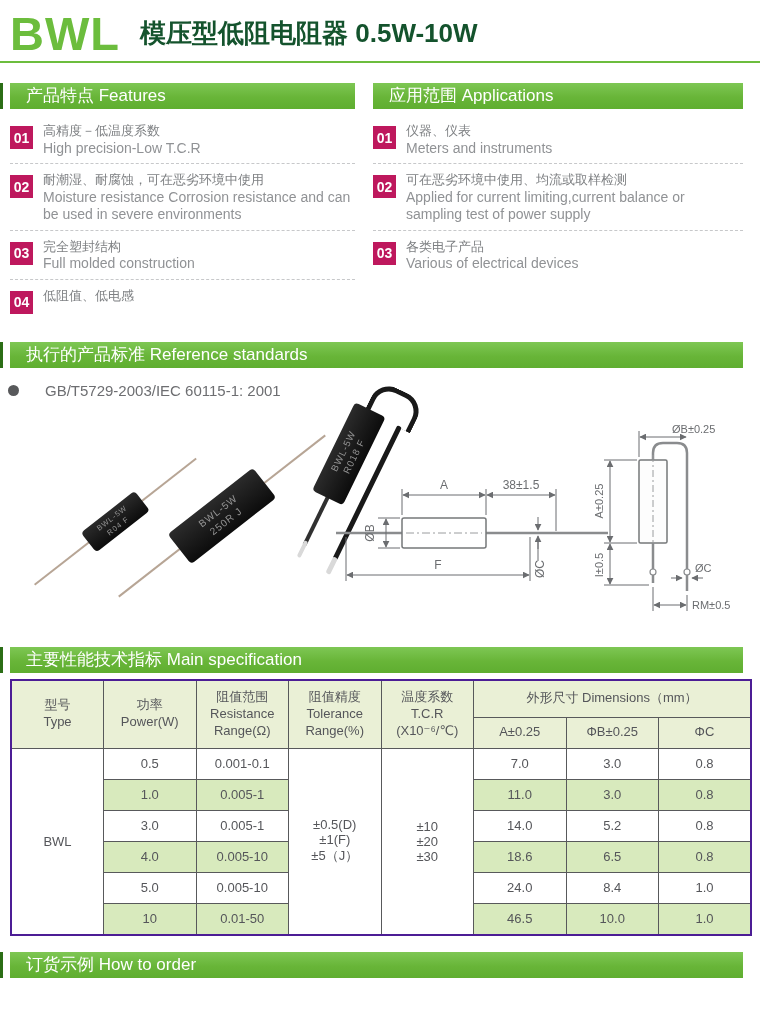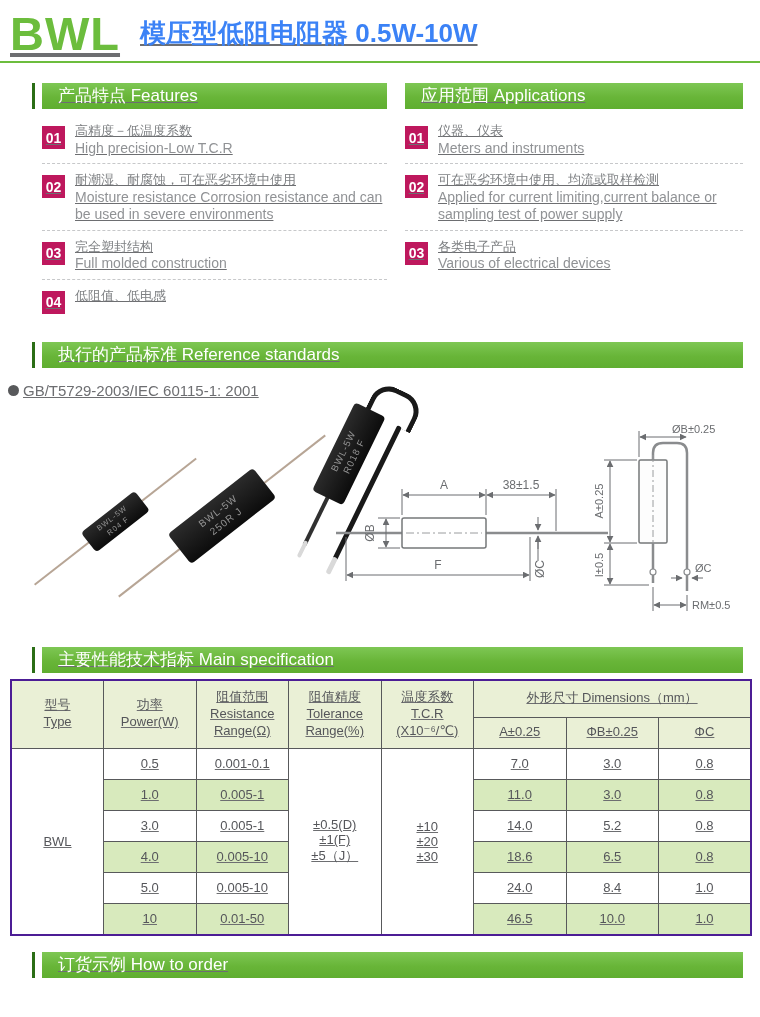"BWL" .page { text-decoration: underline -> none }
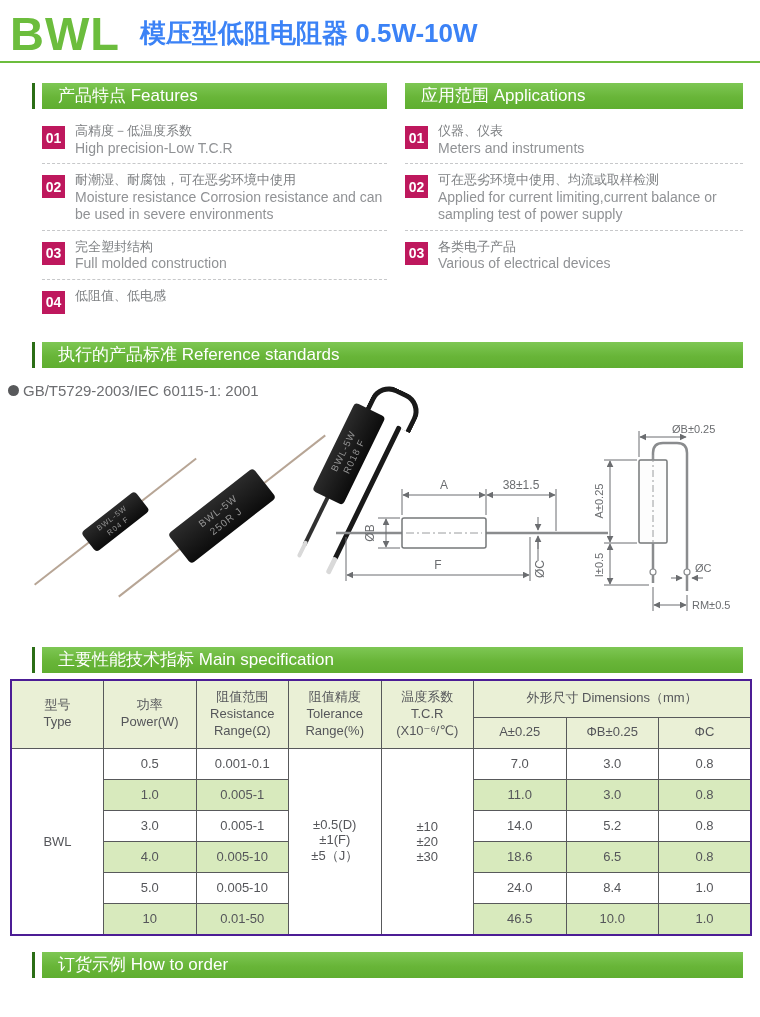"模压型低阻电阻器 0.5W-10W" .titles .cn { color: #3b82f6 -> #14532d }
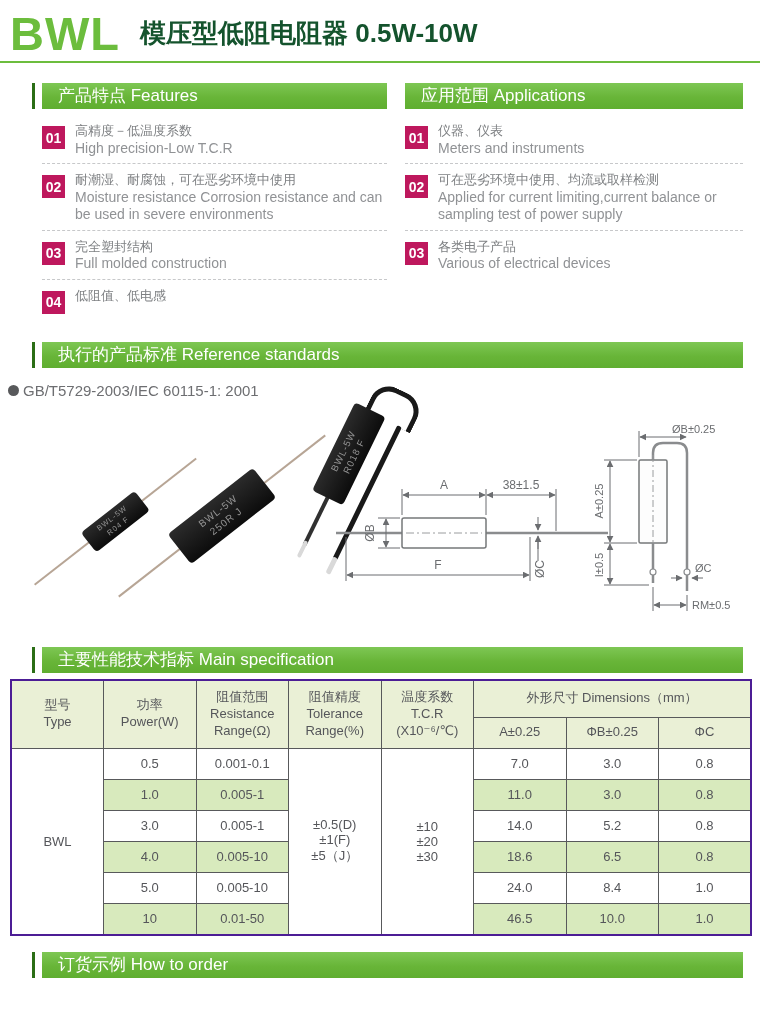"产品特点 Features" .strip-row { margin-left: 32px -> none }
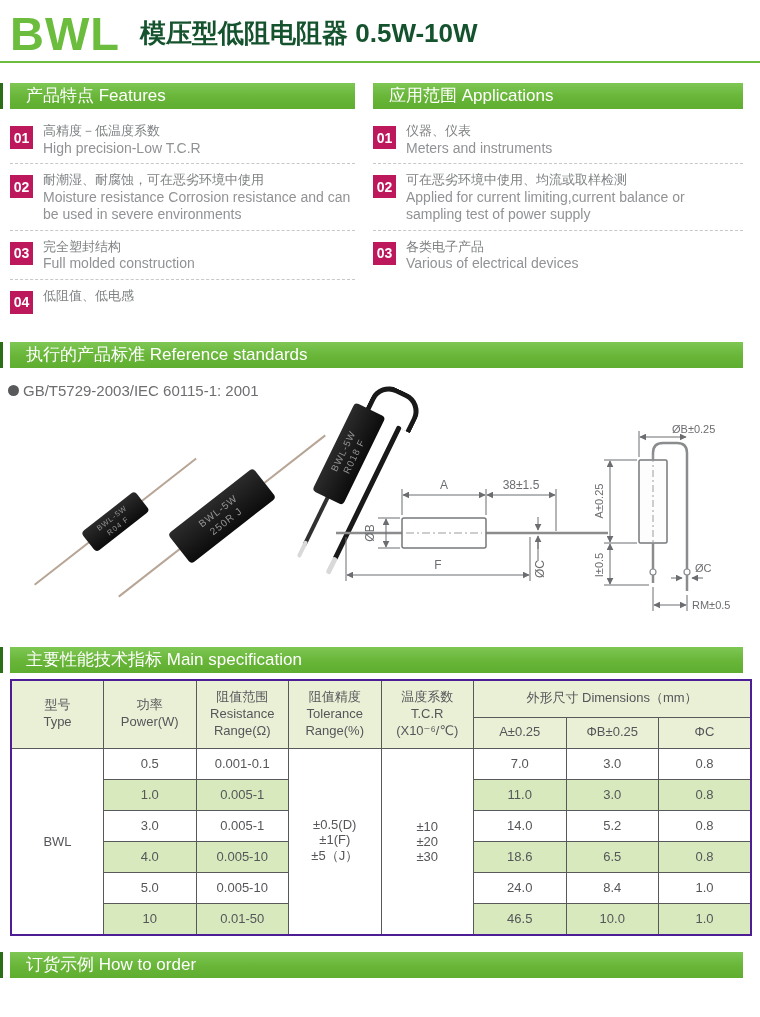"GB/T5729-2003/IEC 60115-1: 2001" .std-line { gap: 4px -> 26px }
